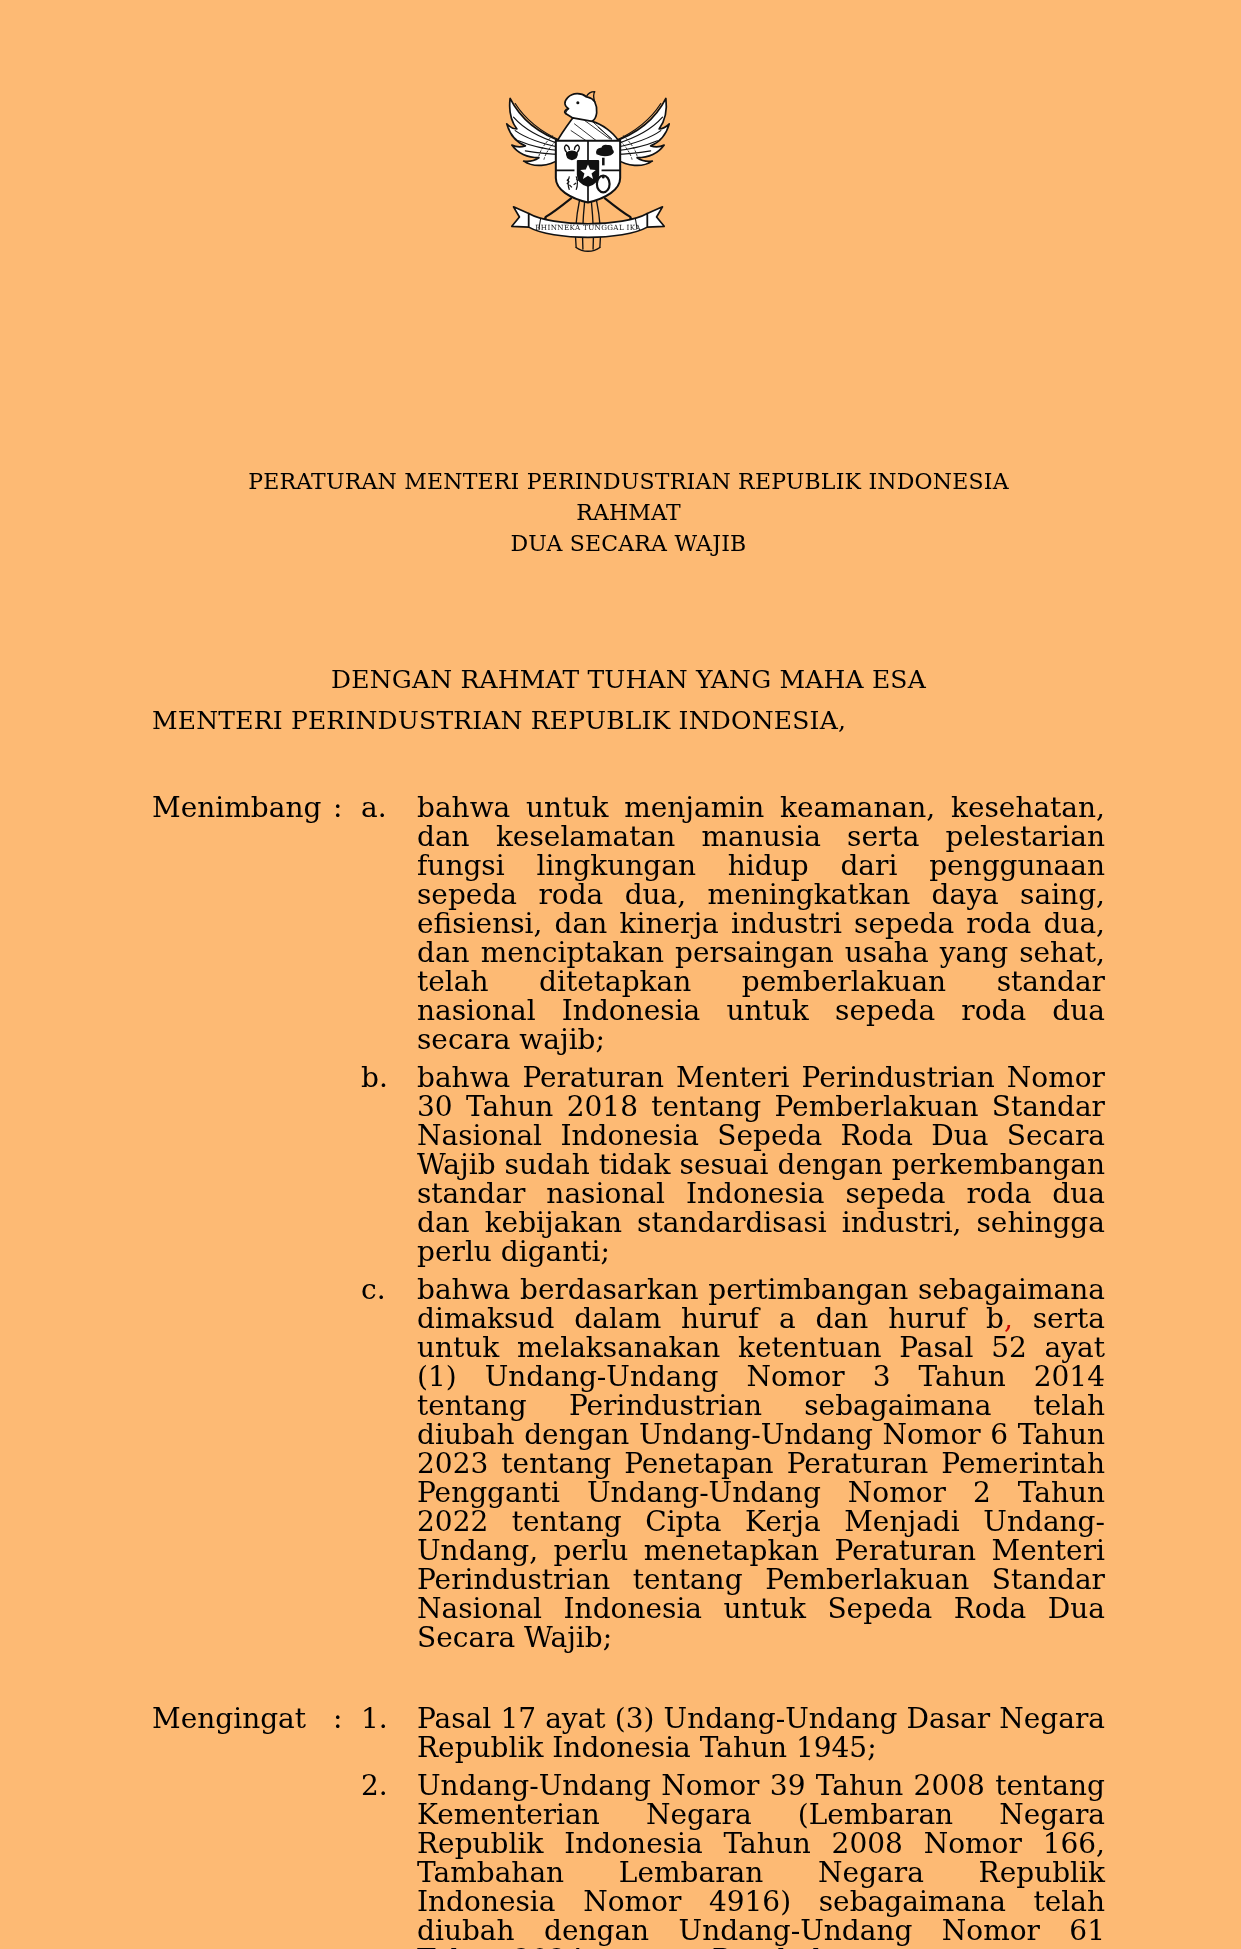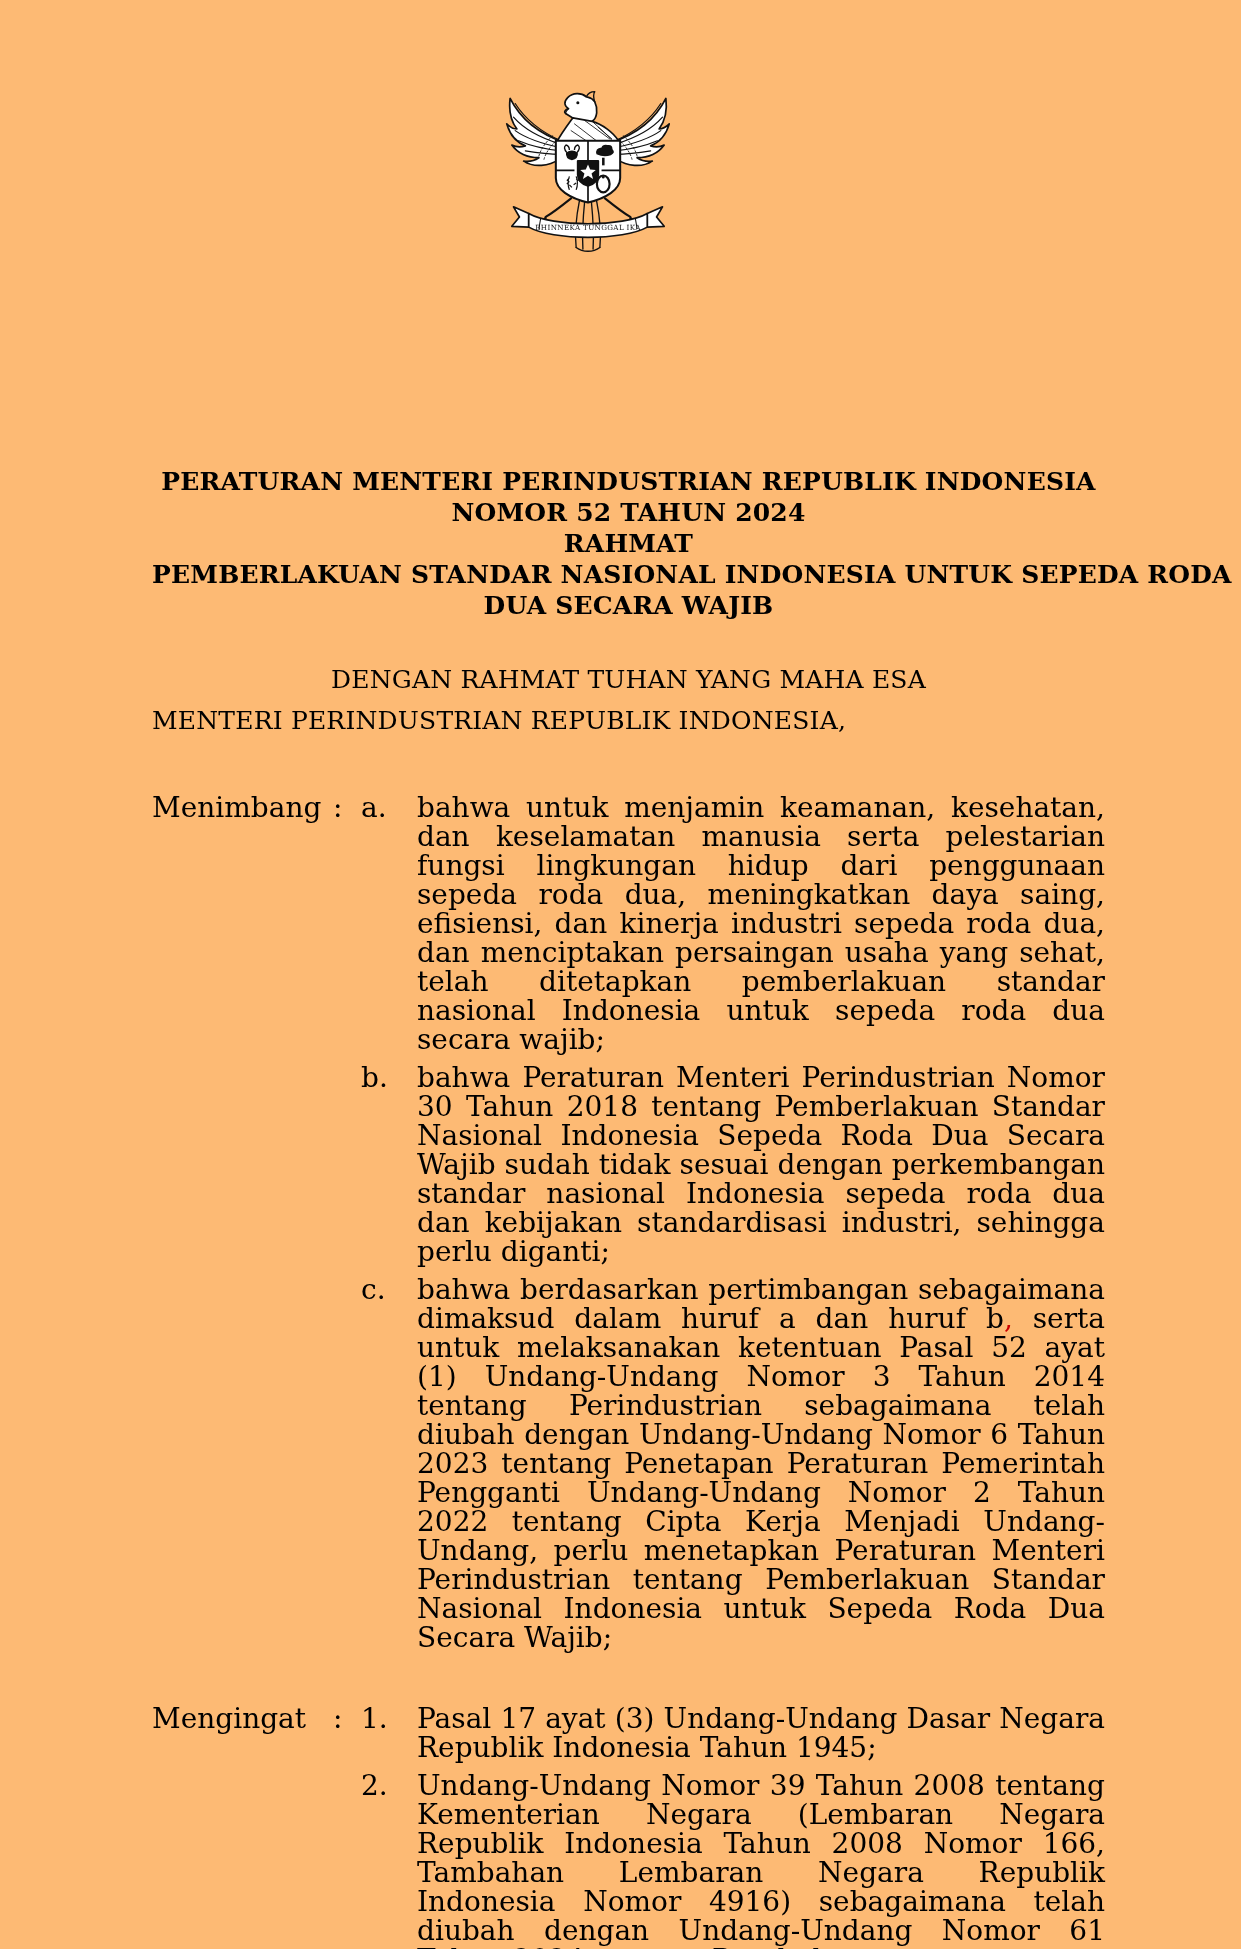"PERATURAN MENTERI PERINDUSTRIAN REPUBLIK" .title-block { font-size: 25px -> 22px; font-weight: bold -> none }
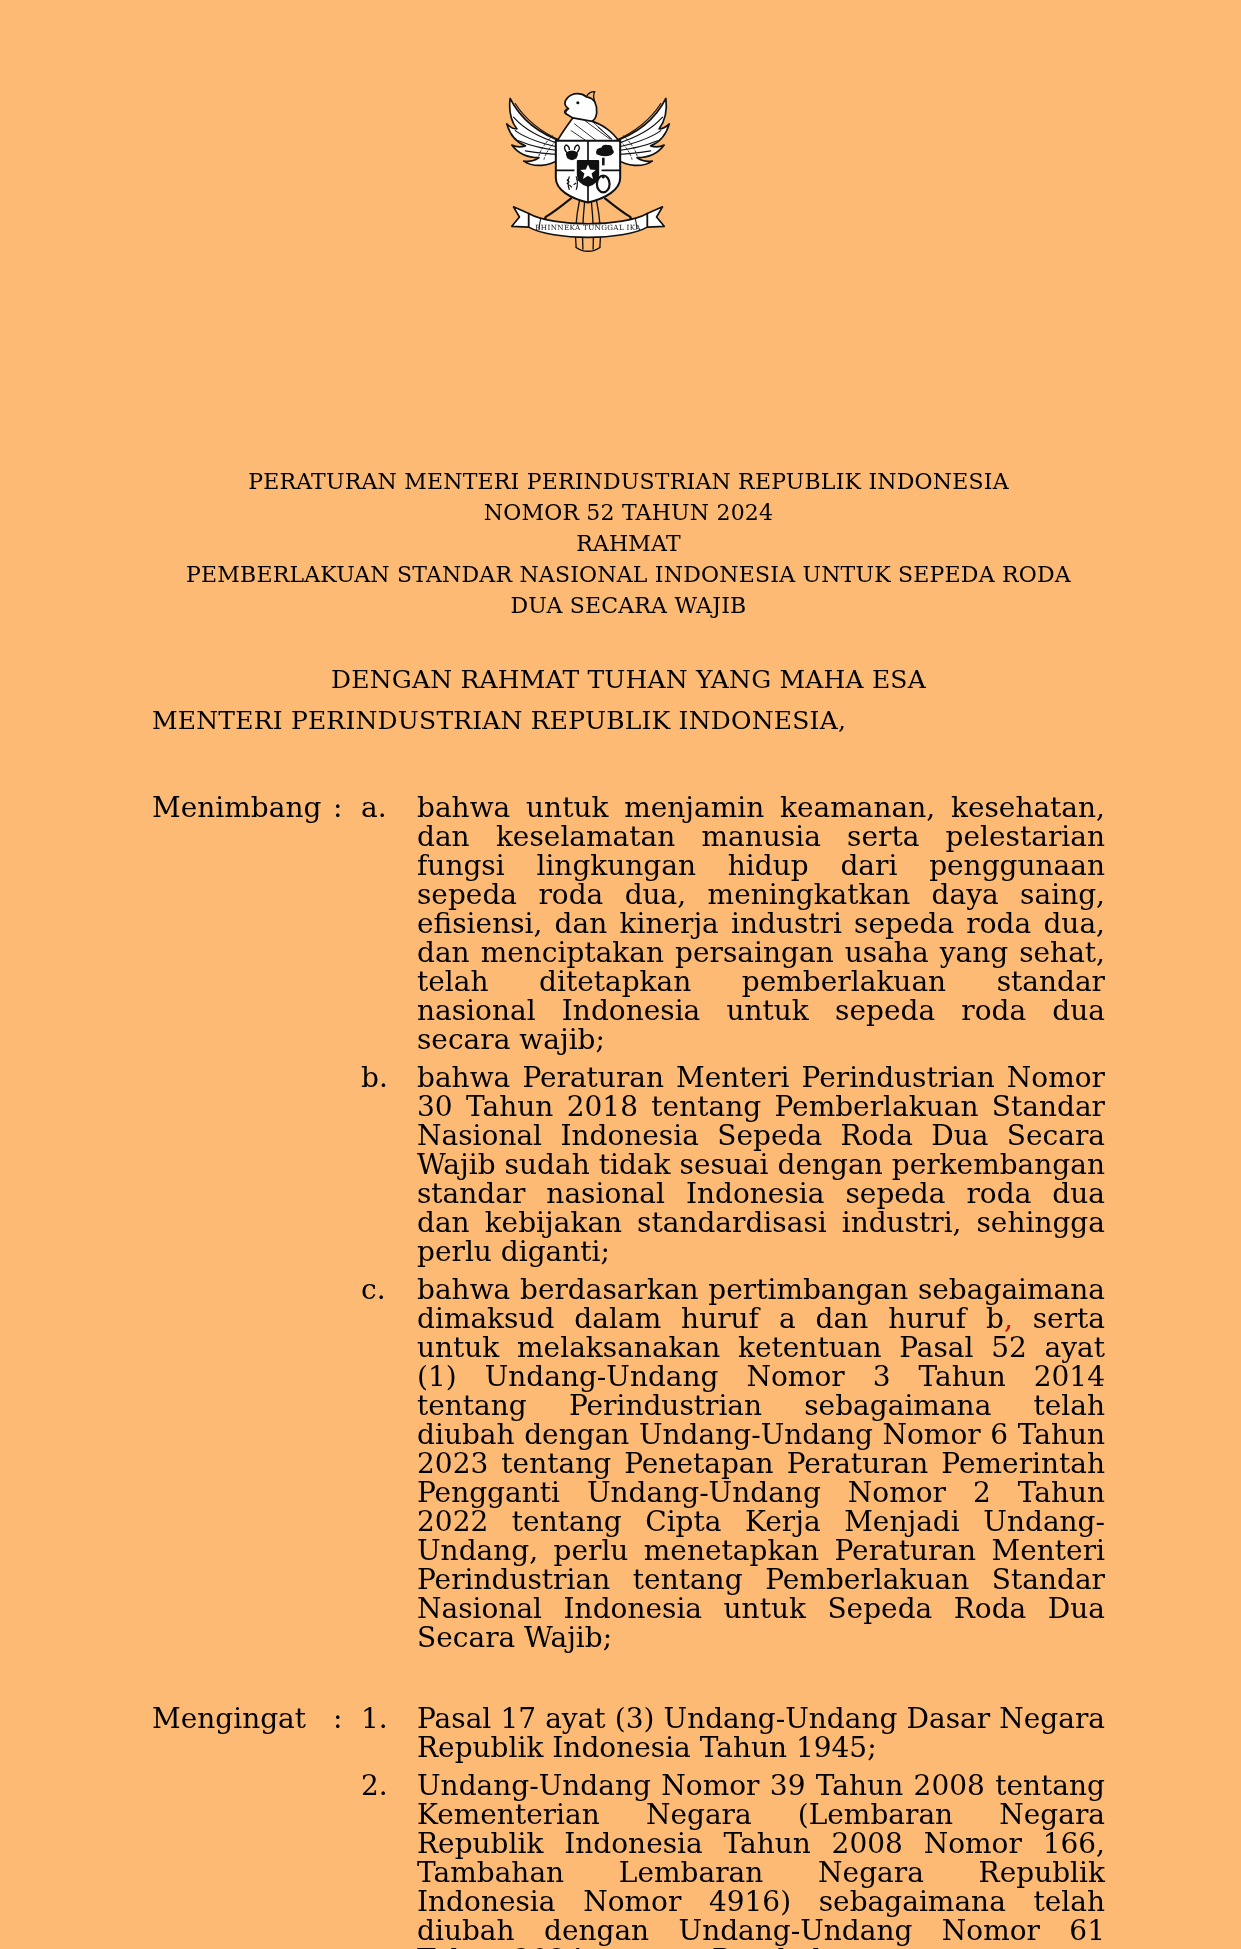"NOMOR 52 TAHUN 2024" div.title-line { html: <div>NOMOR 52 TAHUN 2024</div> -> none }
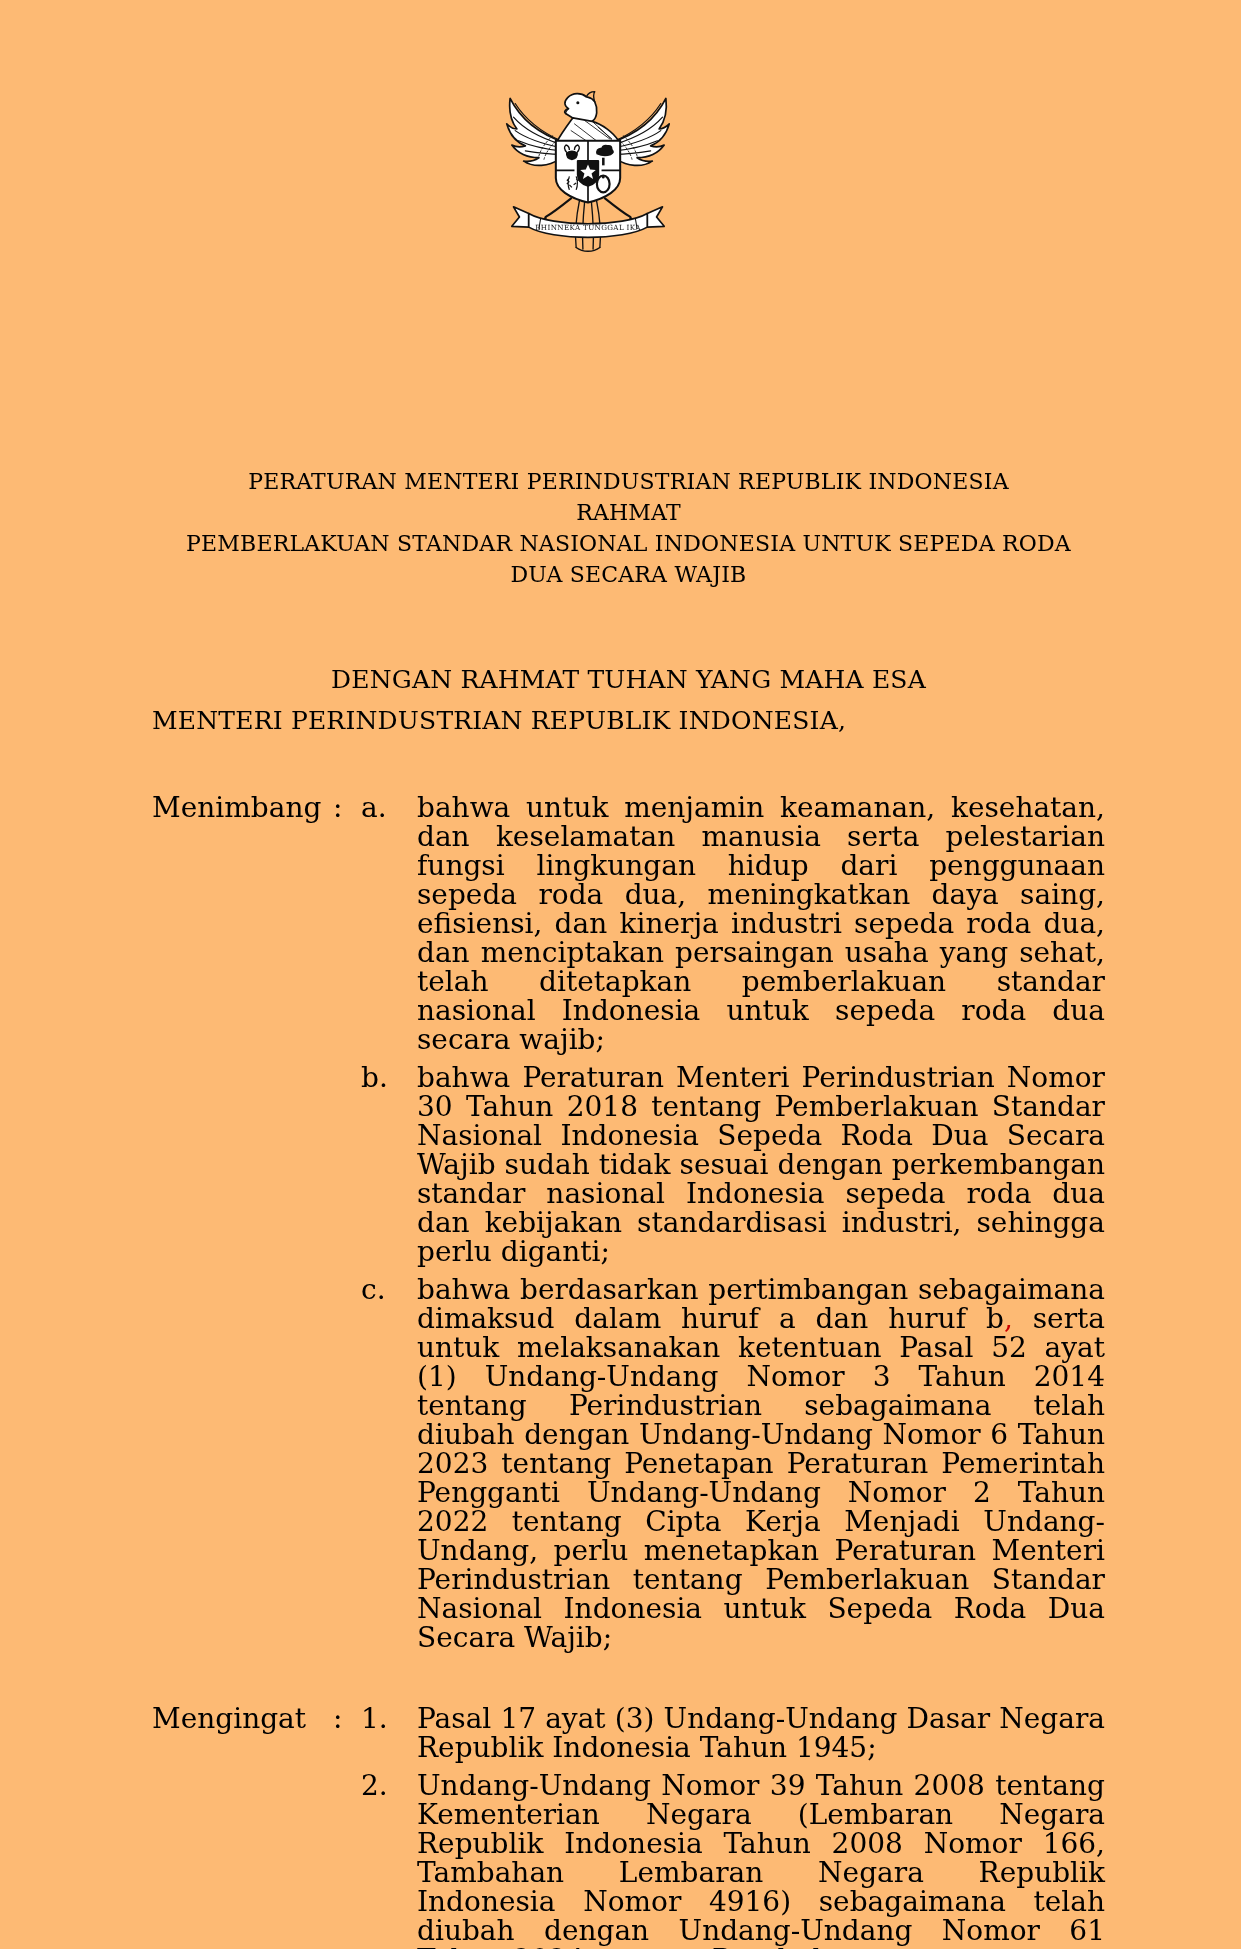"PEMBERLAKUAN STANDAR NASIONAL INDONESIA" div.title-line { html: <div>PEMBERLAKUAN STANDAR NASIONAL INDONESIA UNTUK SEPEDA RODA</div> -> none }
